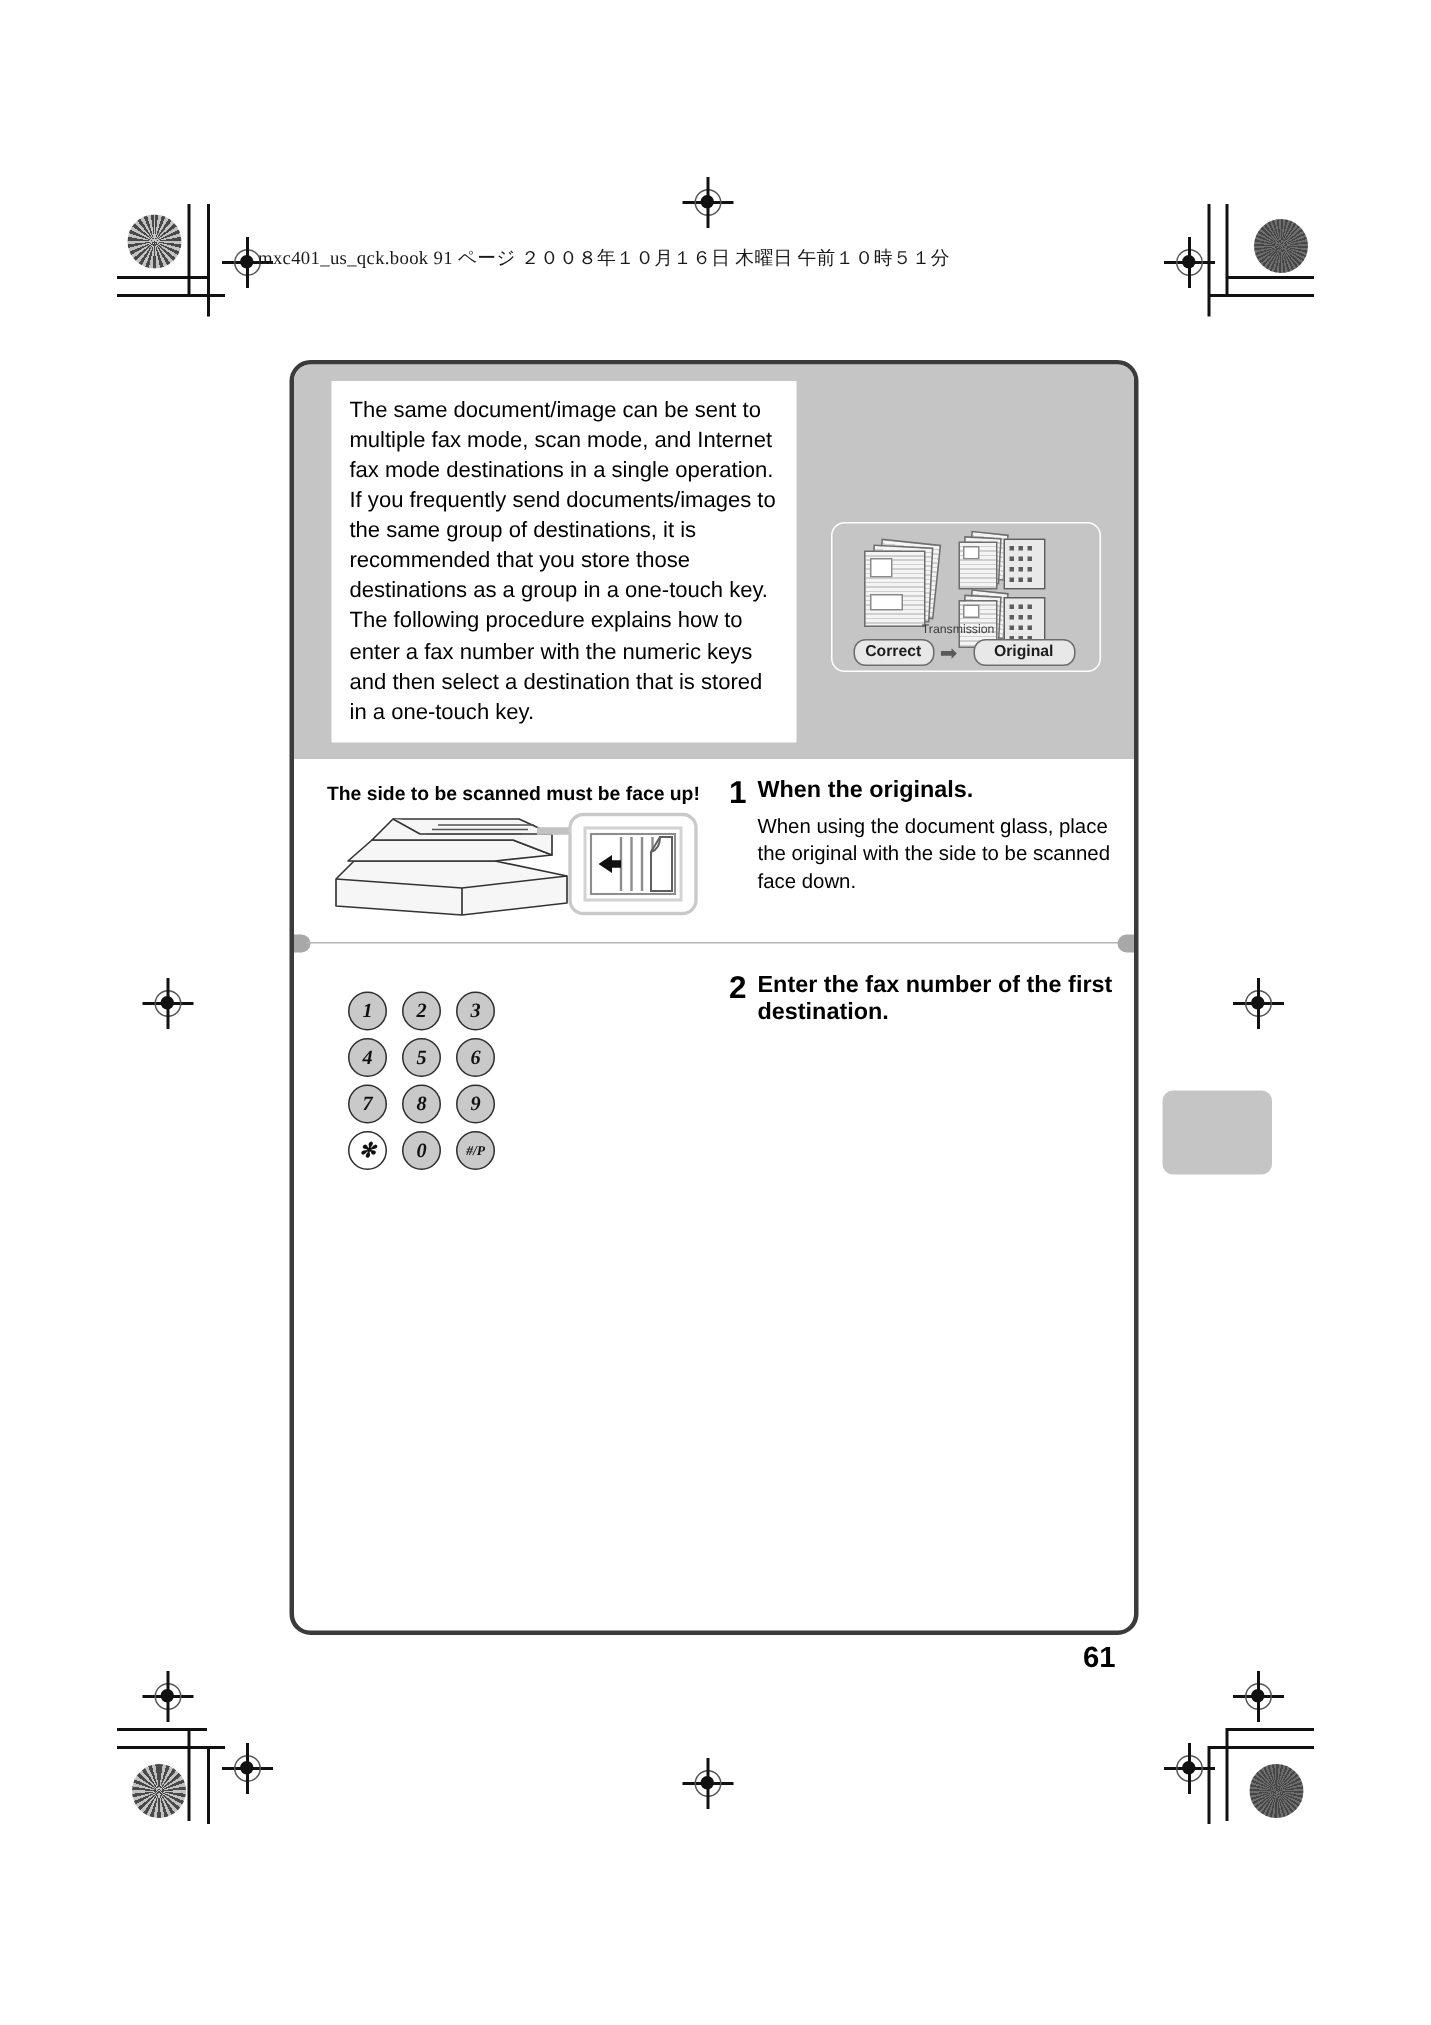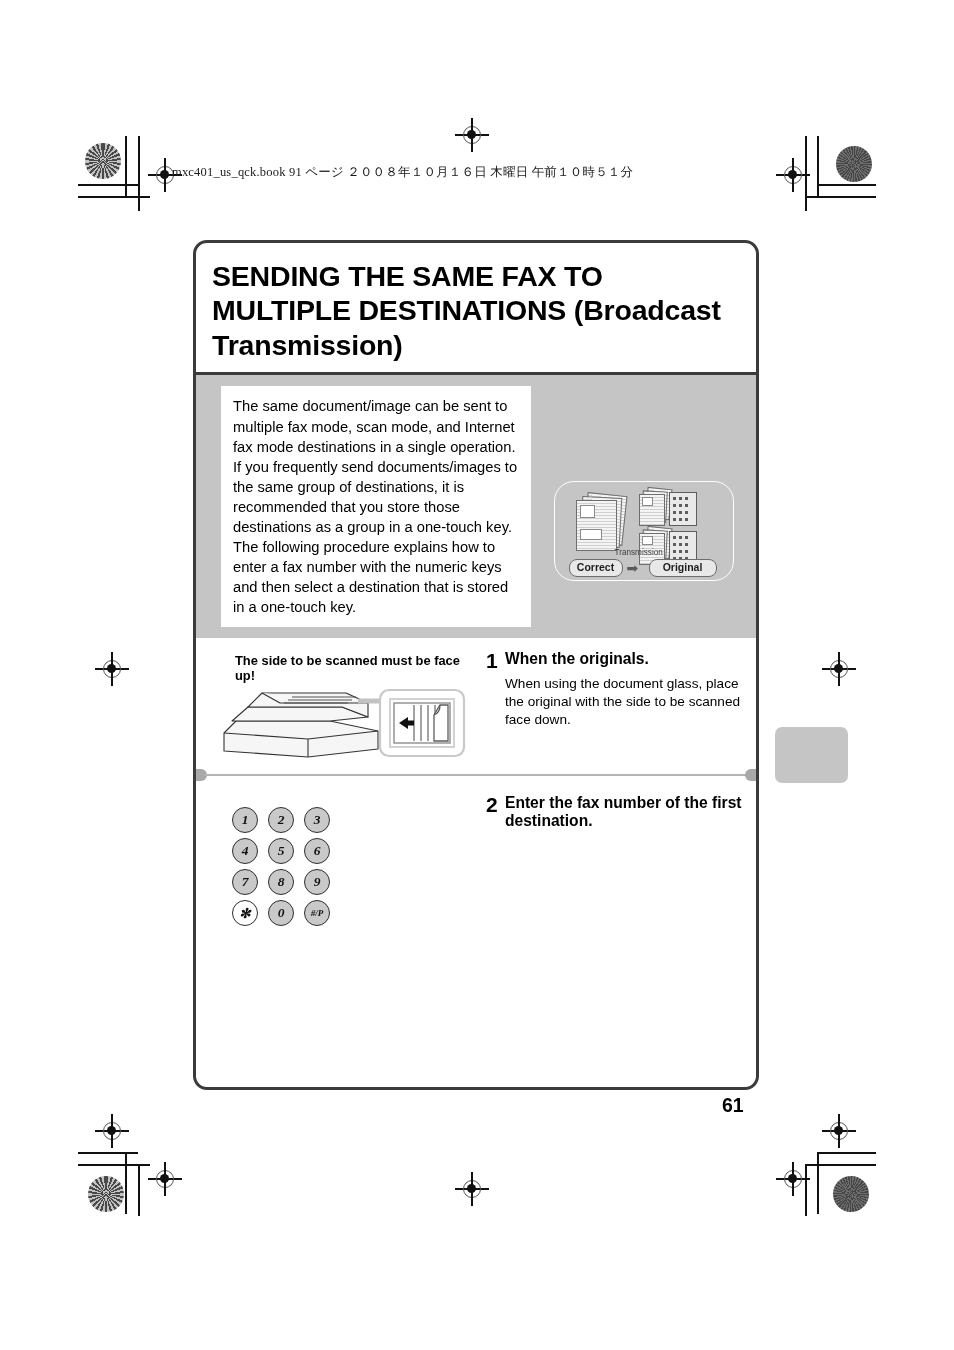"SENDING THE SAME FAX TO" div.title-block { html: <div> <h1>SENDING THE SAME FAX TO MULTIPLE DESTINATIONS (Broadcast Transmission)</h1> </div> -> none }
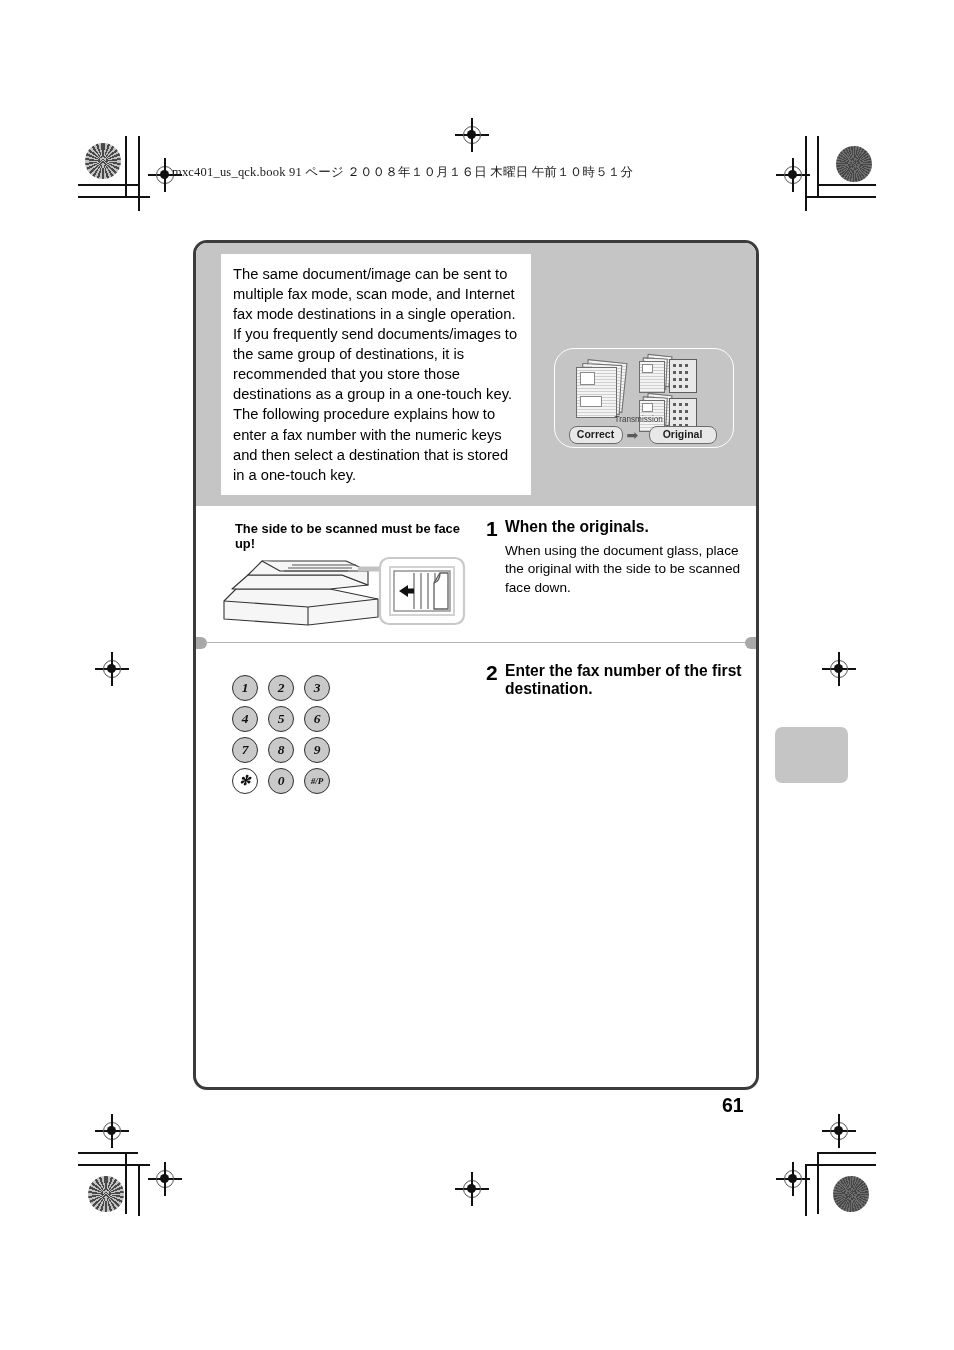"Transmission" .illus-card { border-radius: 20px -> 9px }
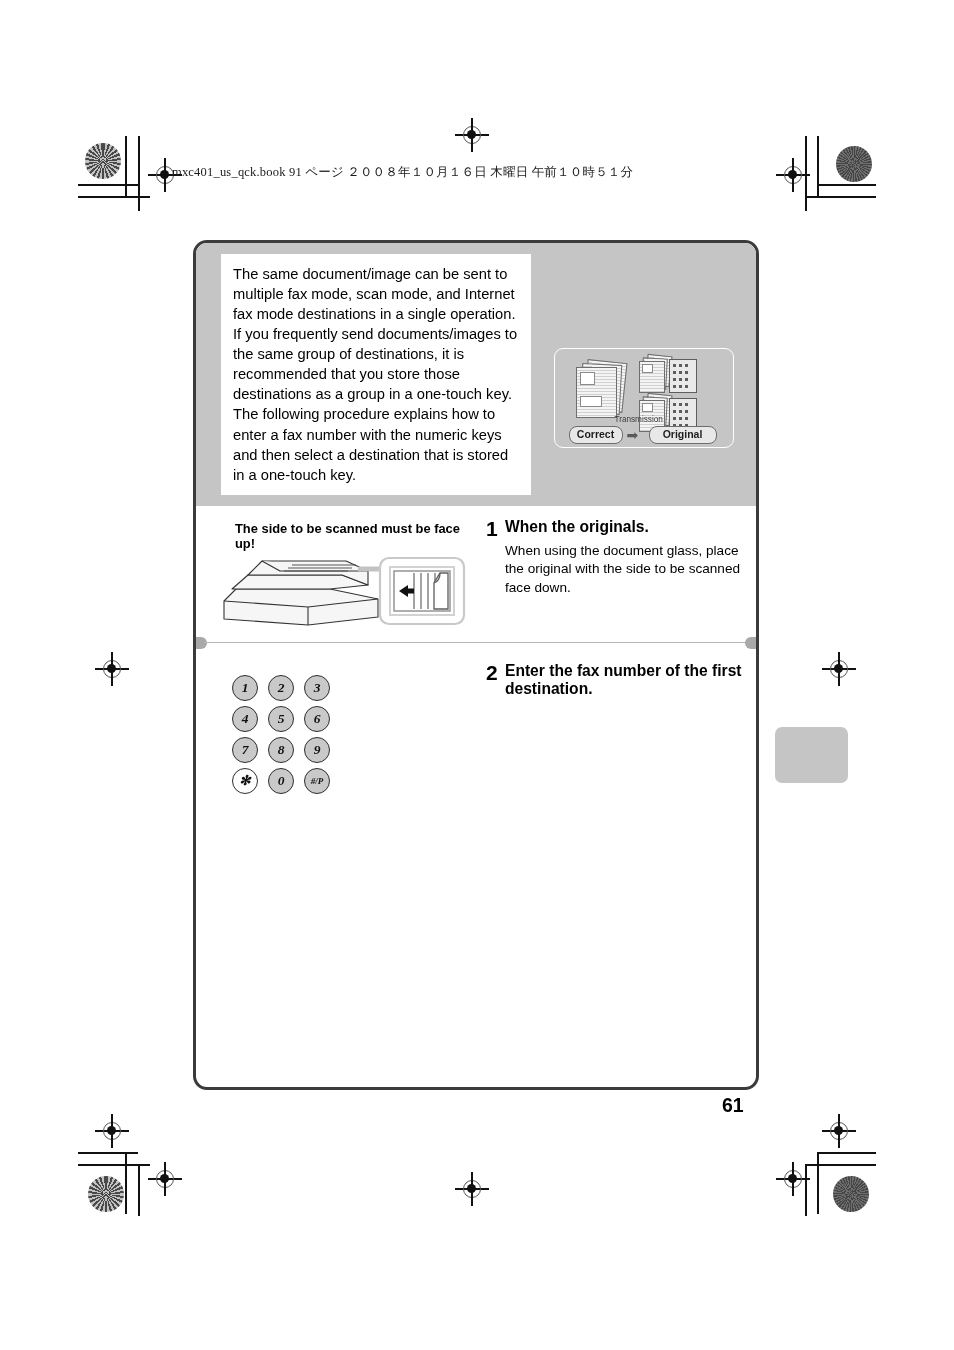"The side to be scanned" .faceup-note { margin: 3px 0 4px 21px -> 3px 0 4px 4px }
